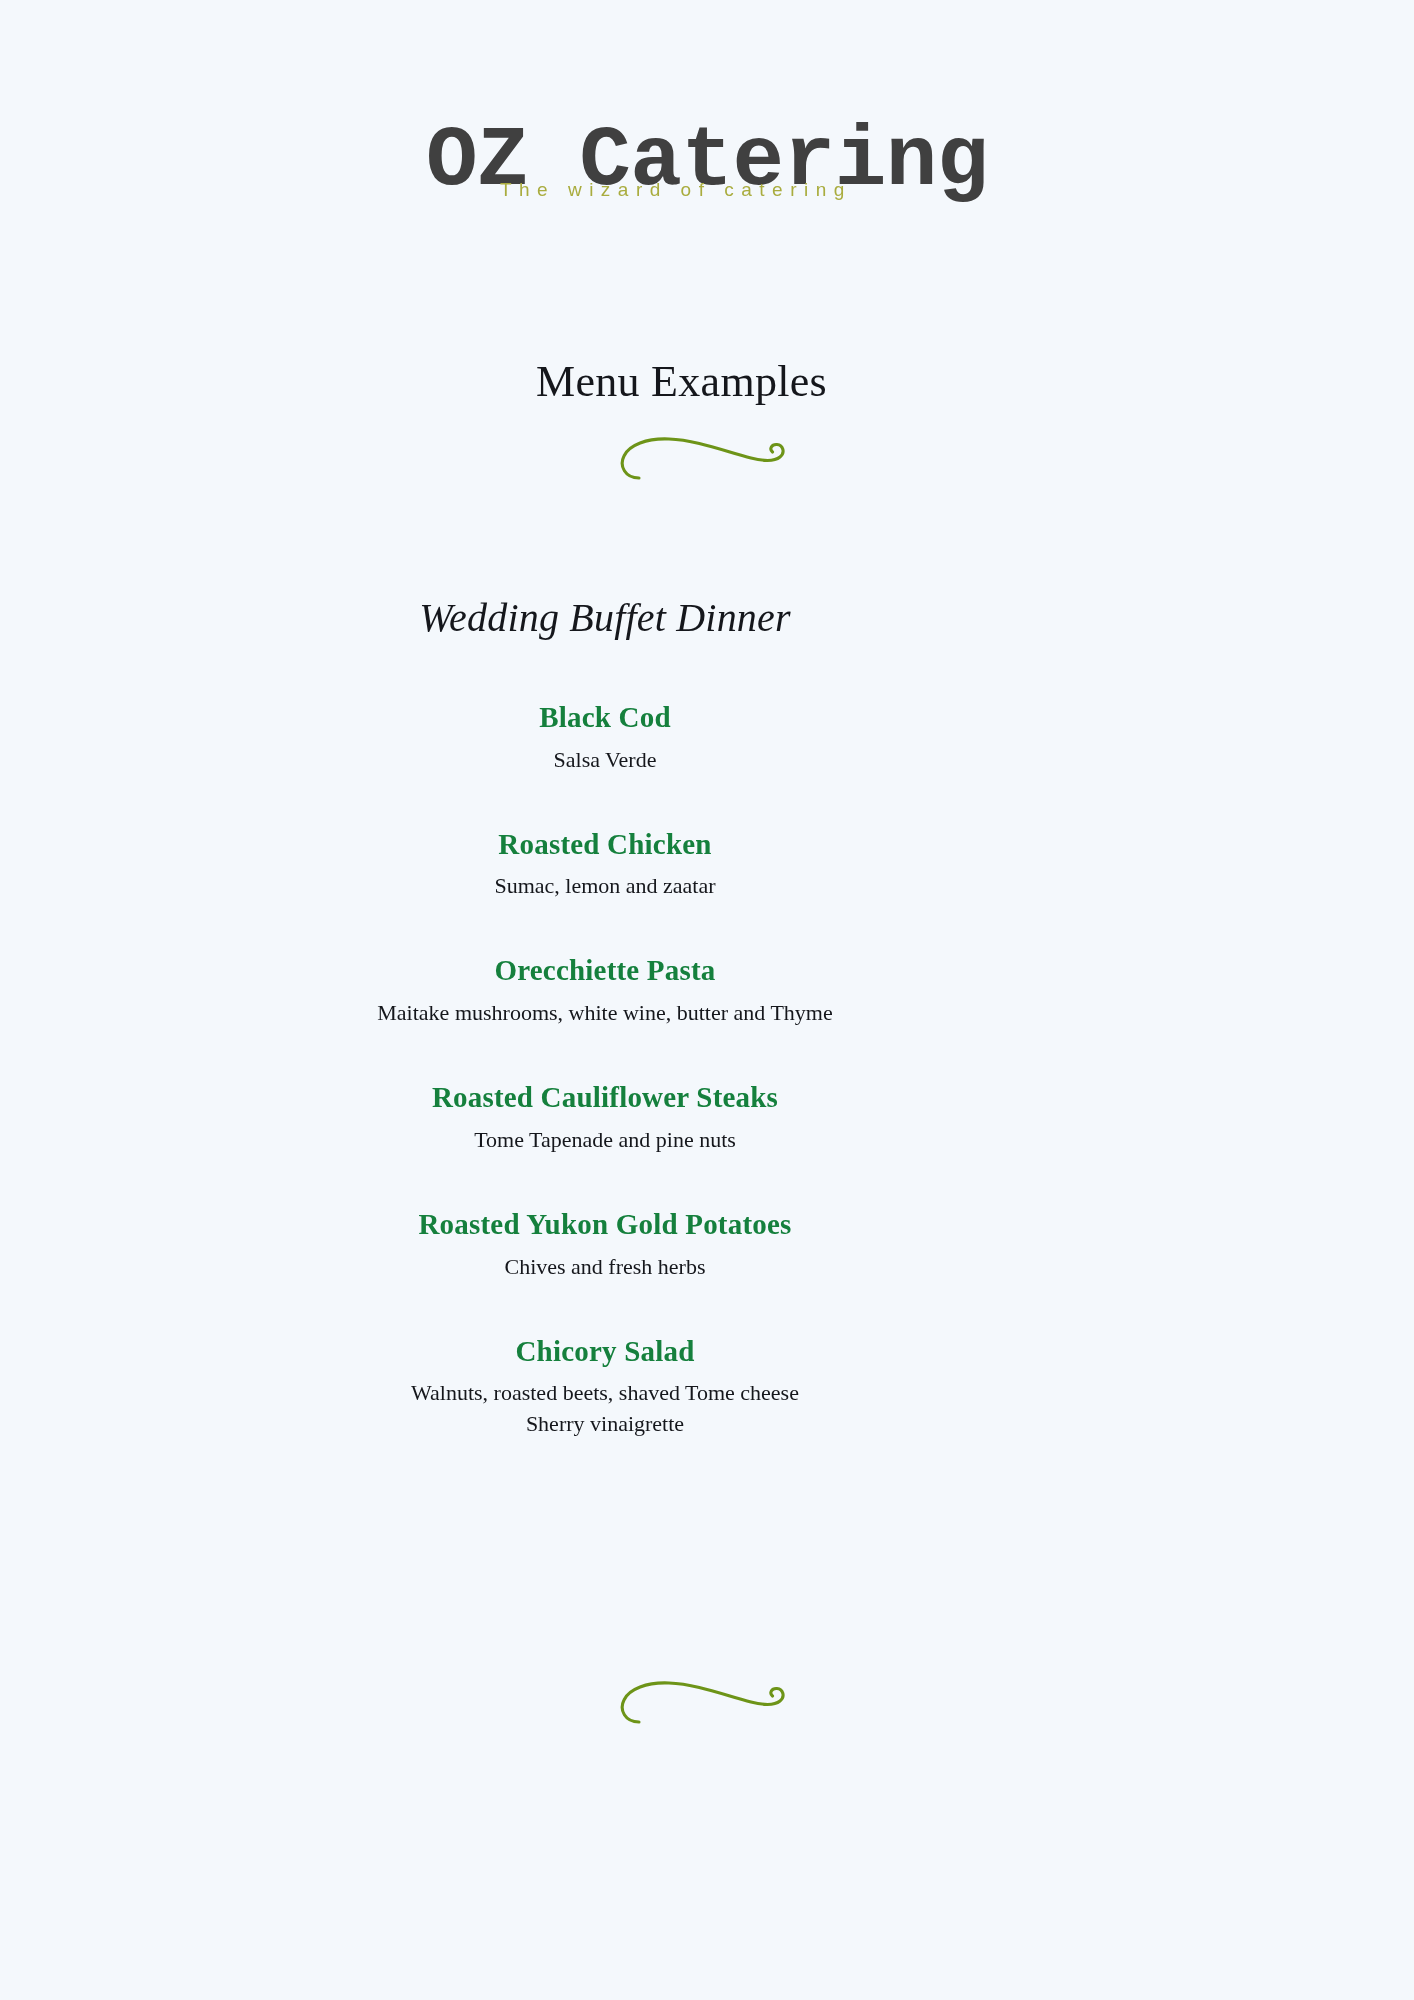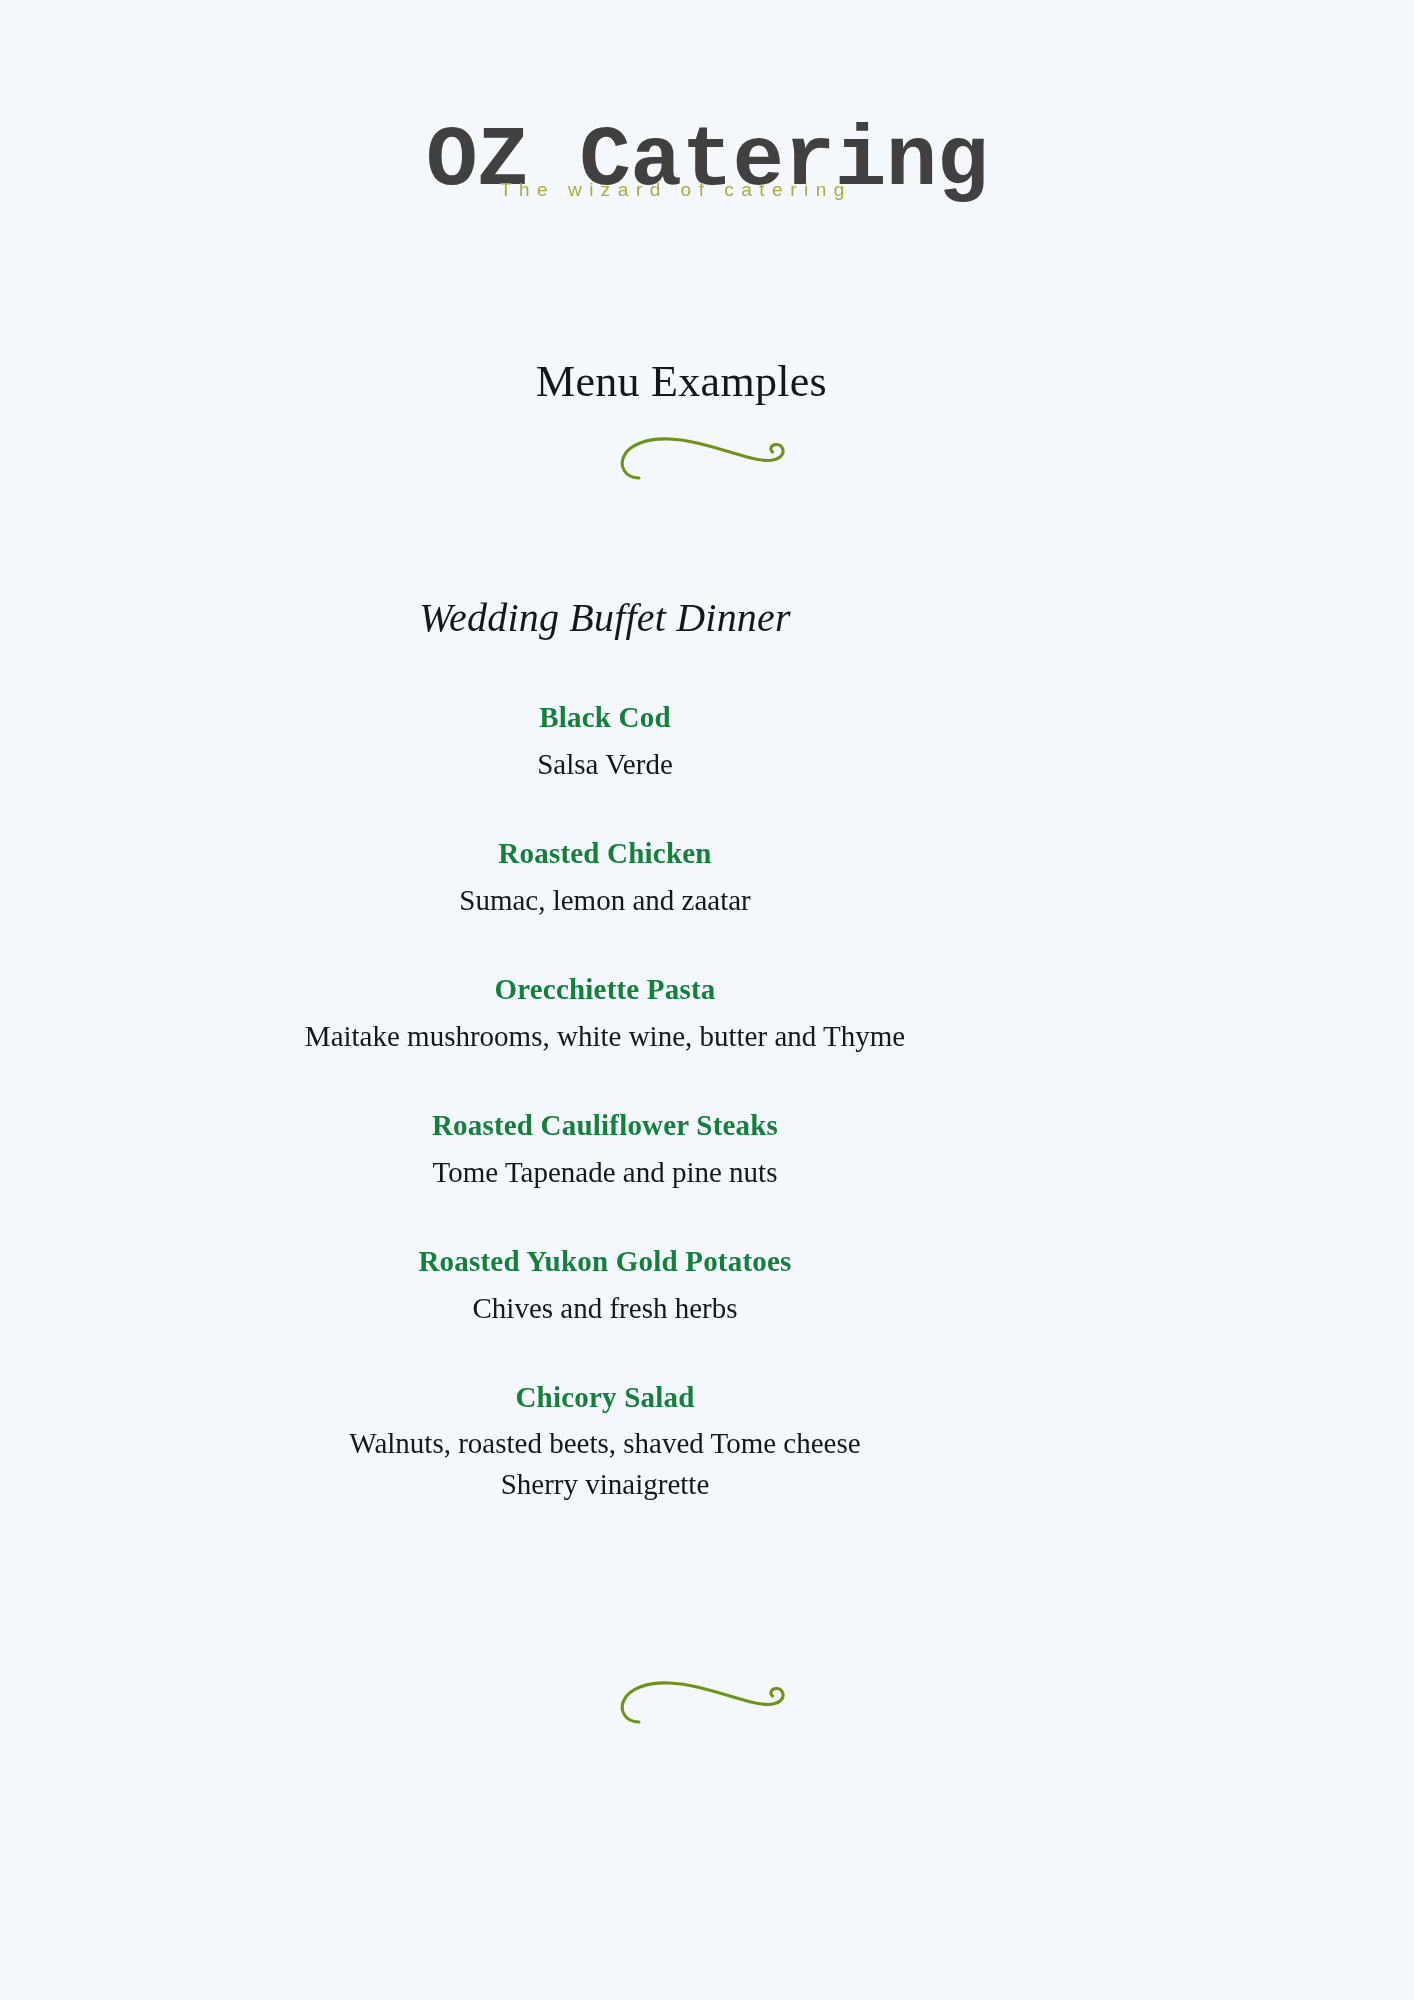"Salsa Verde" .dish-desc { font-size: 29px -> 22px }
